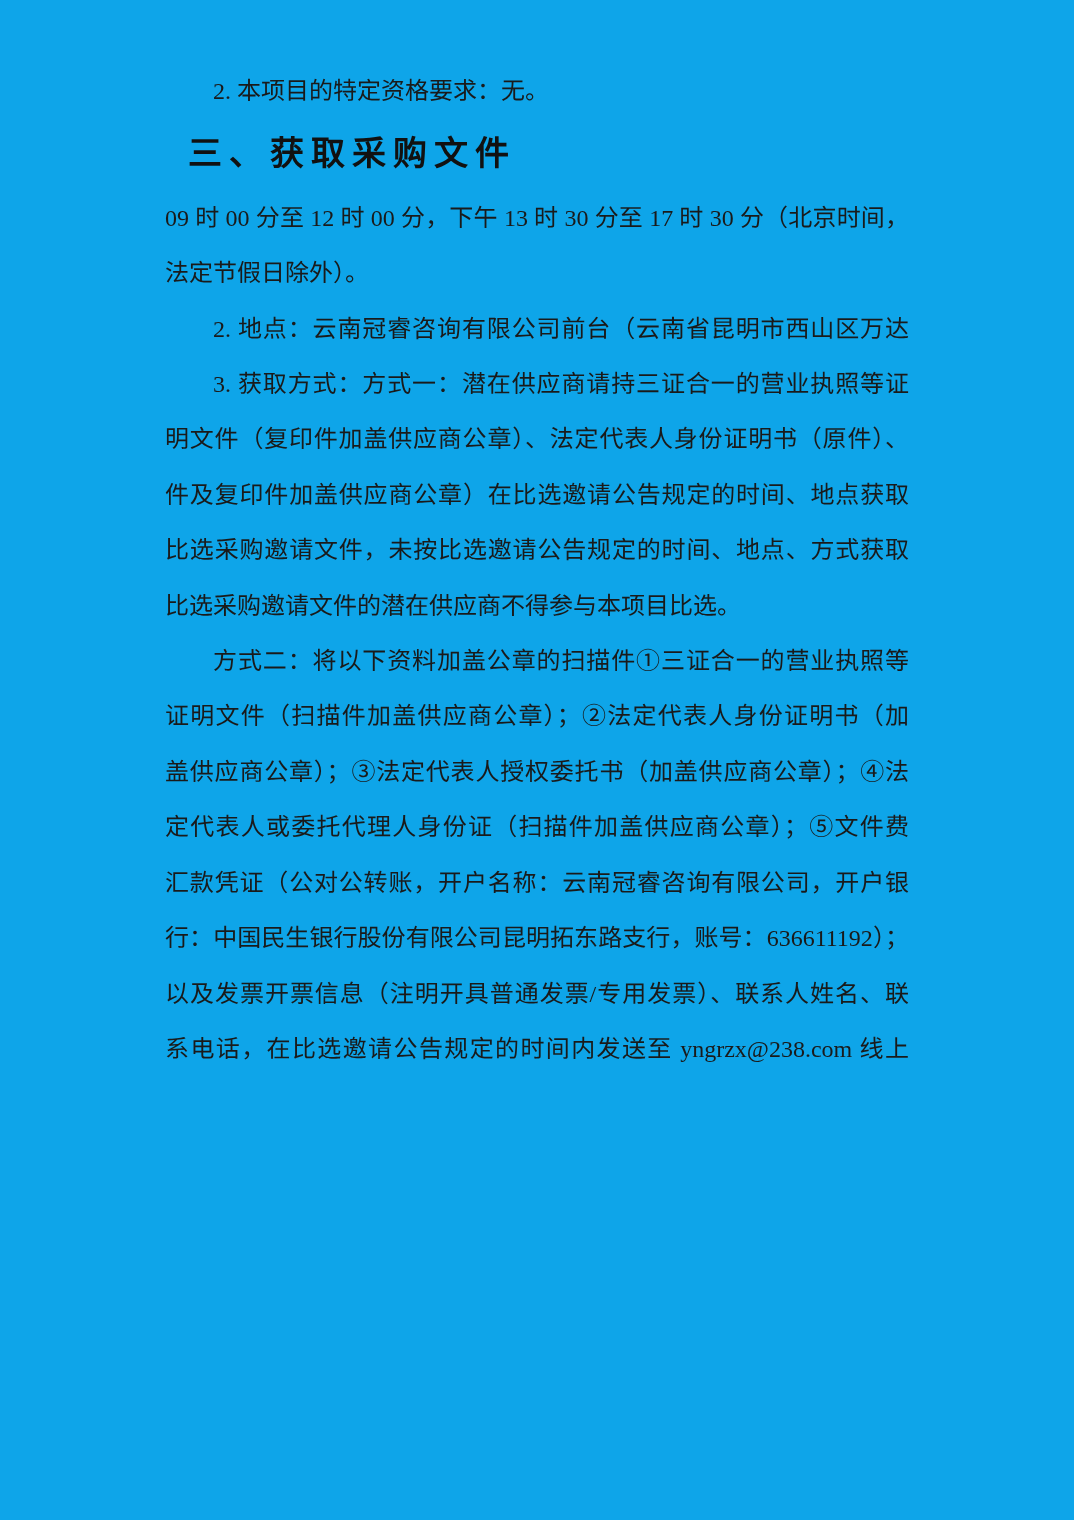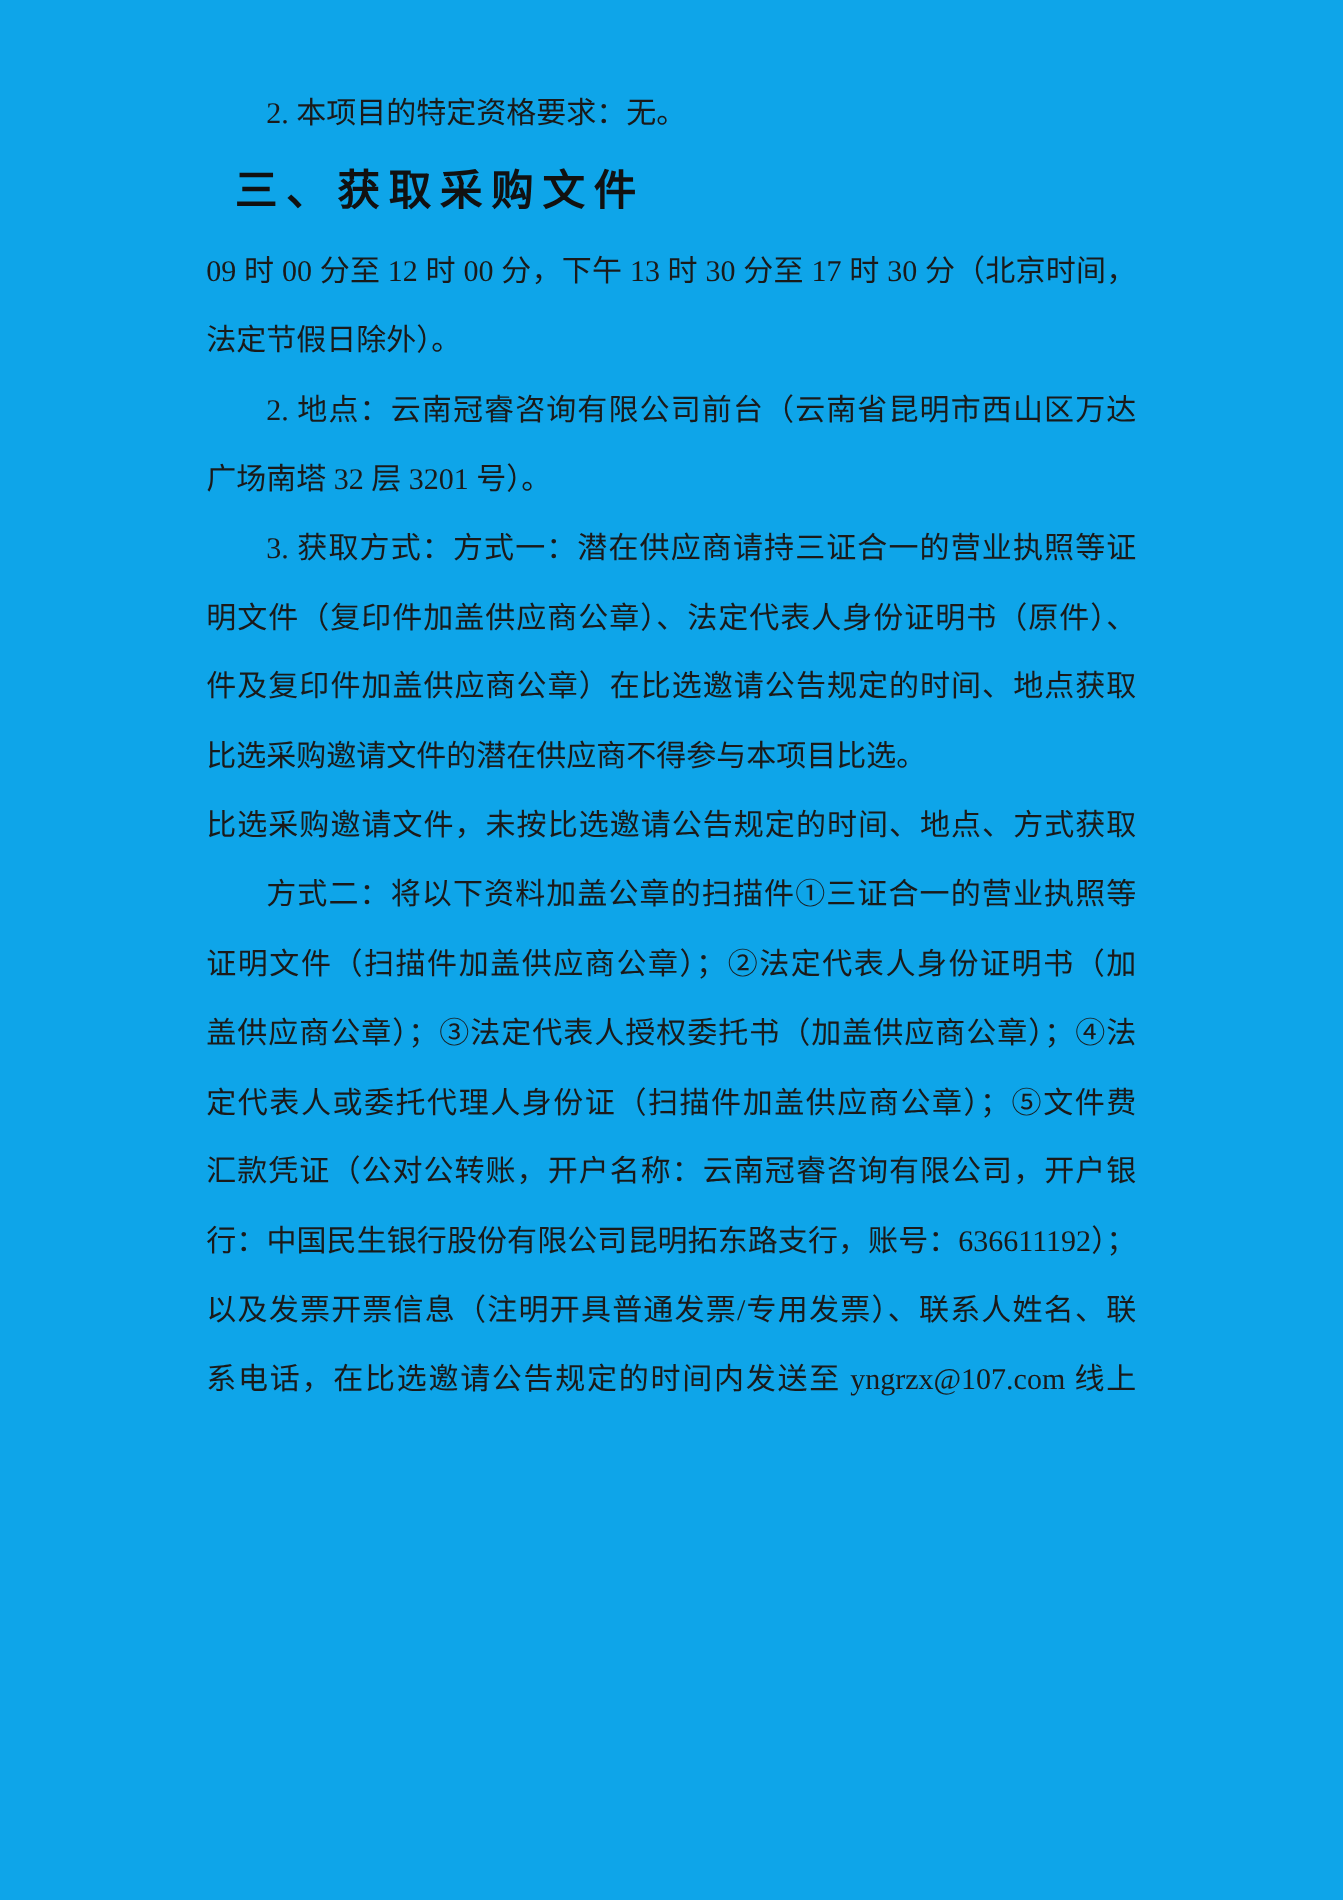"广场南塔 32 层 3201 号）。" div.line { html: <div>广场南塔 32 层 3201 号）。</div> -> none }
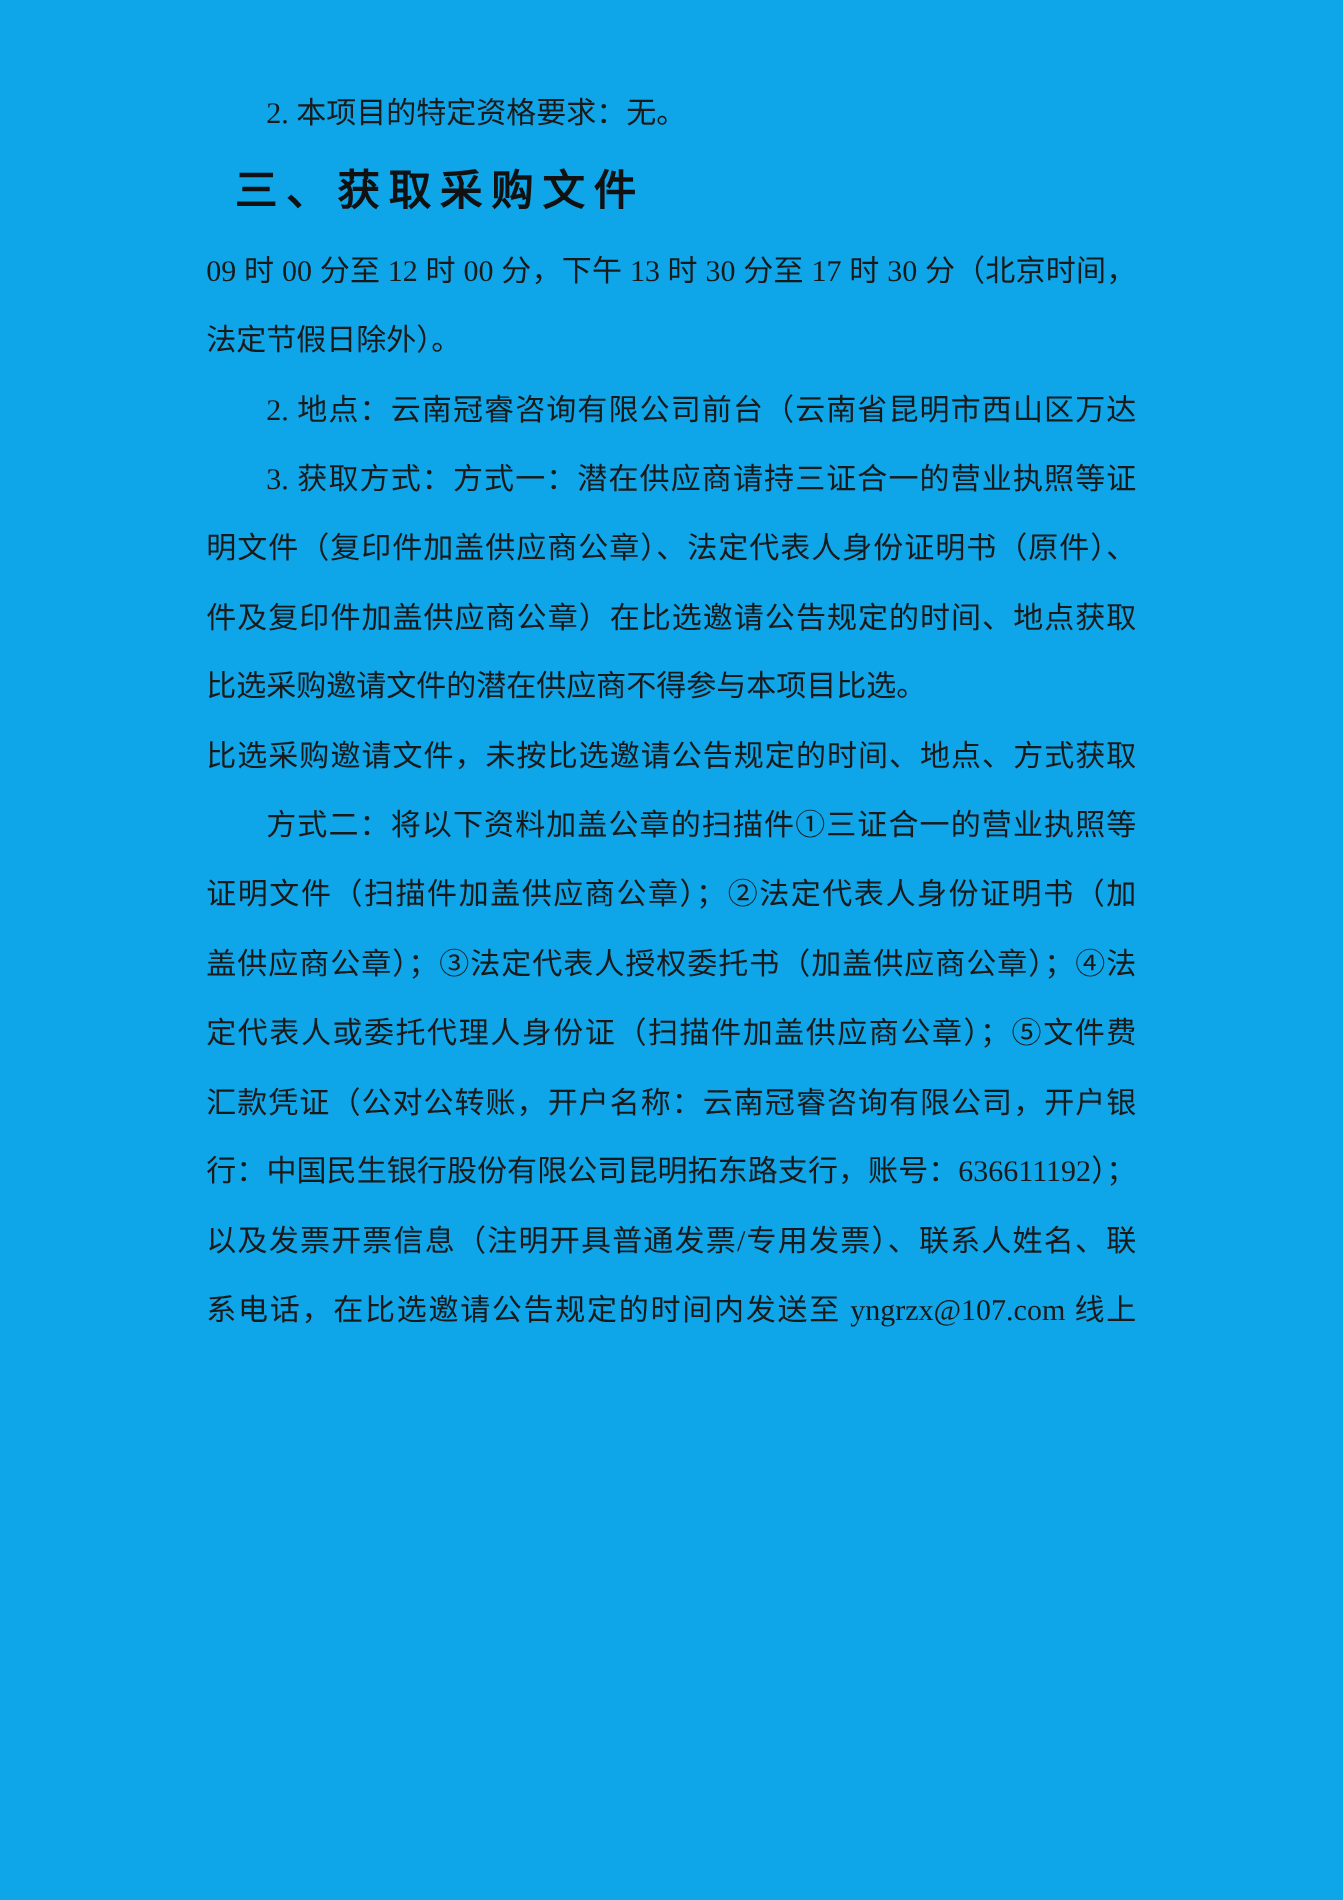"比选采购邀请文件的潜在供应商不得参与本项目比选。" div.line { order: before "比选采购邀请文件，未按比选邀请公告规定的时间、地点、方式获取" -> after "比选采购邀请文件，未按比选邀请公告规定的时间、地点、方式获取" }
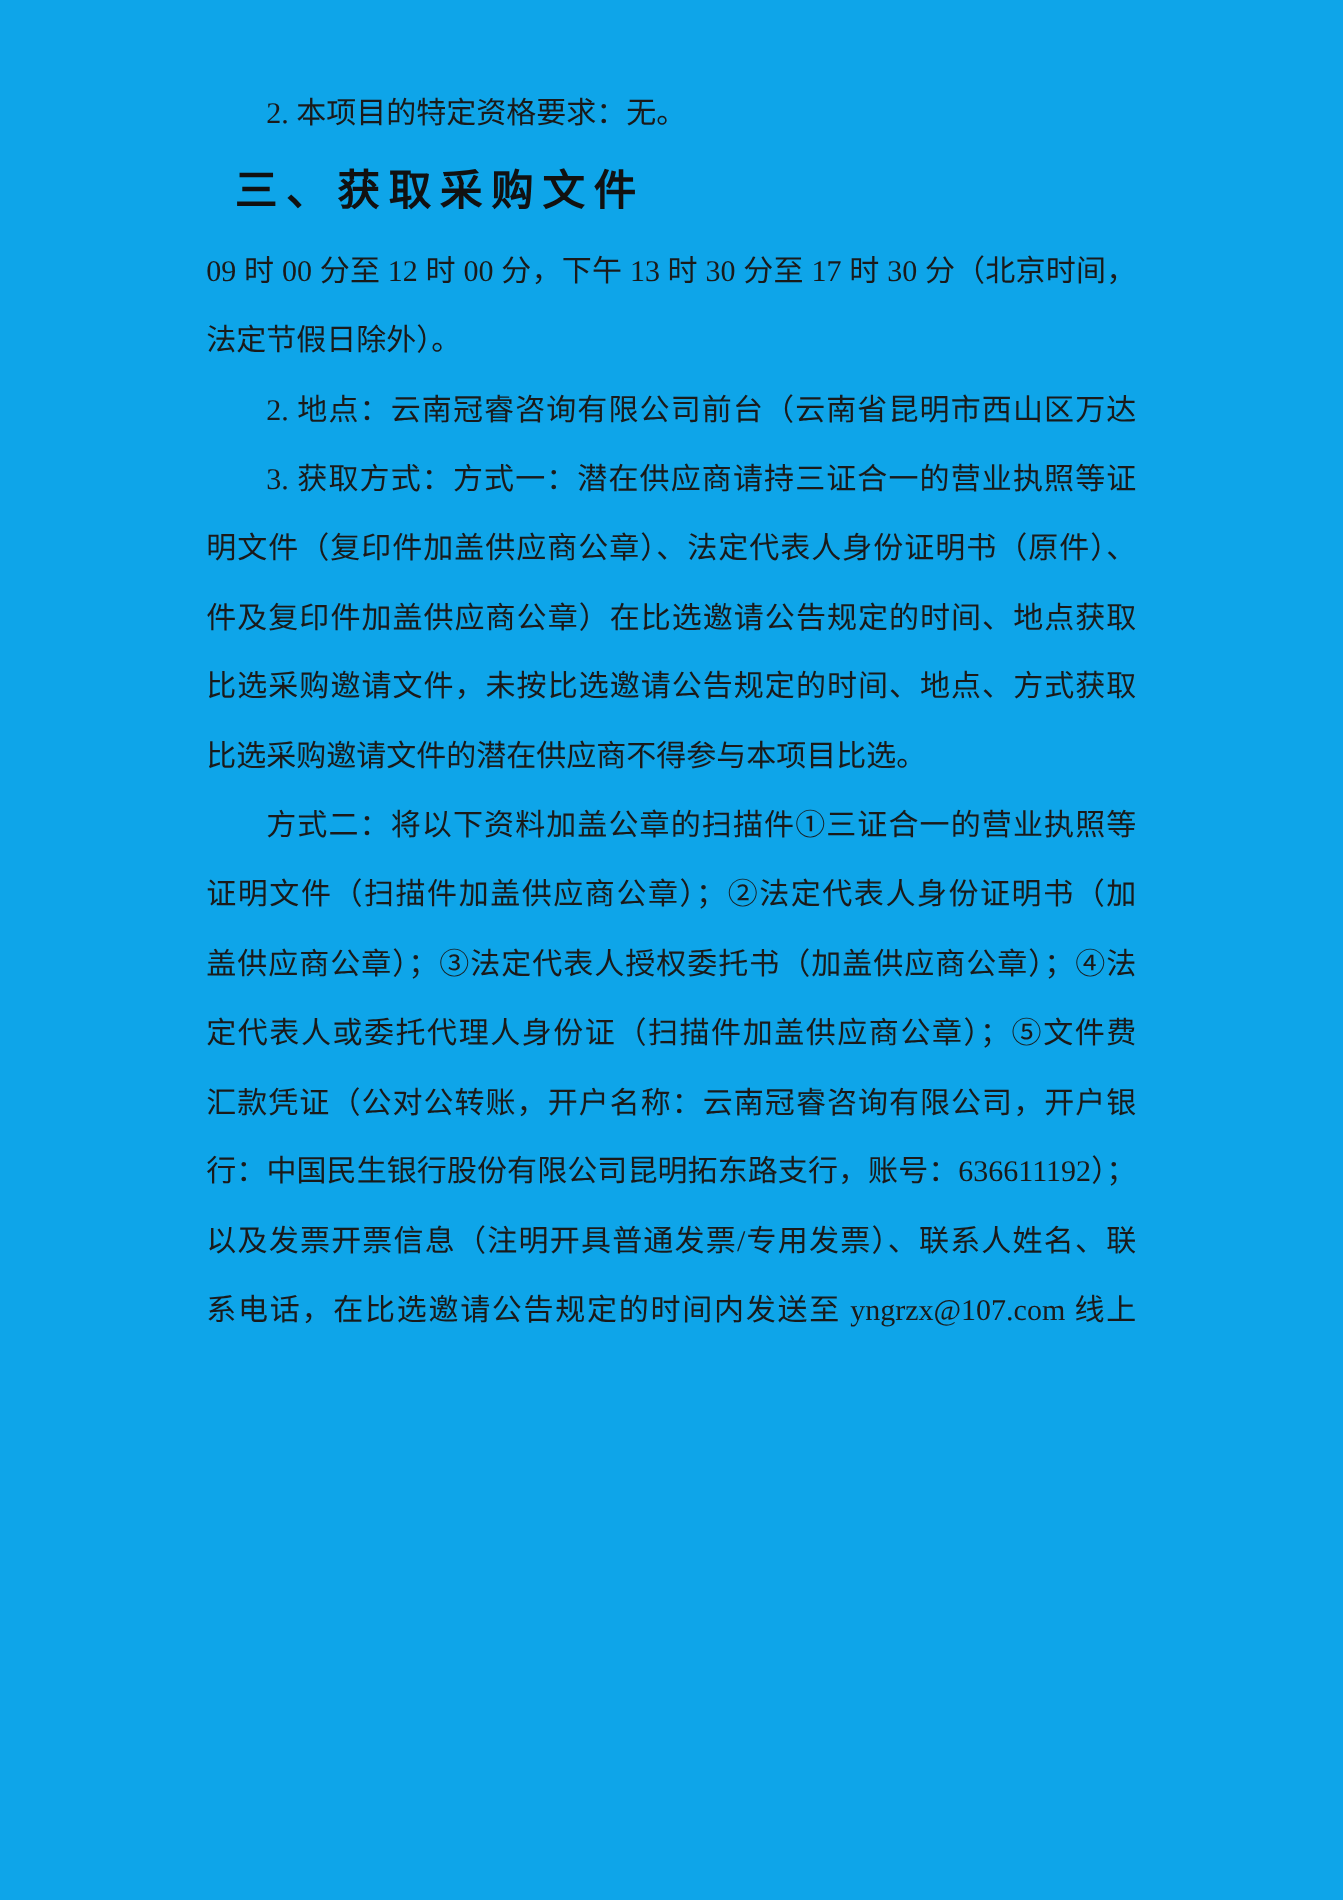"系电话，在比选邀请公告规定的时间内发送至 yngrzx@107.com 线上" div.line { text: yngrzx@107.com -> yngrzx@238.com }
